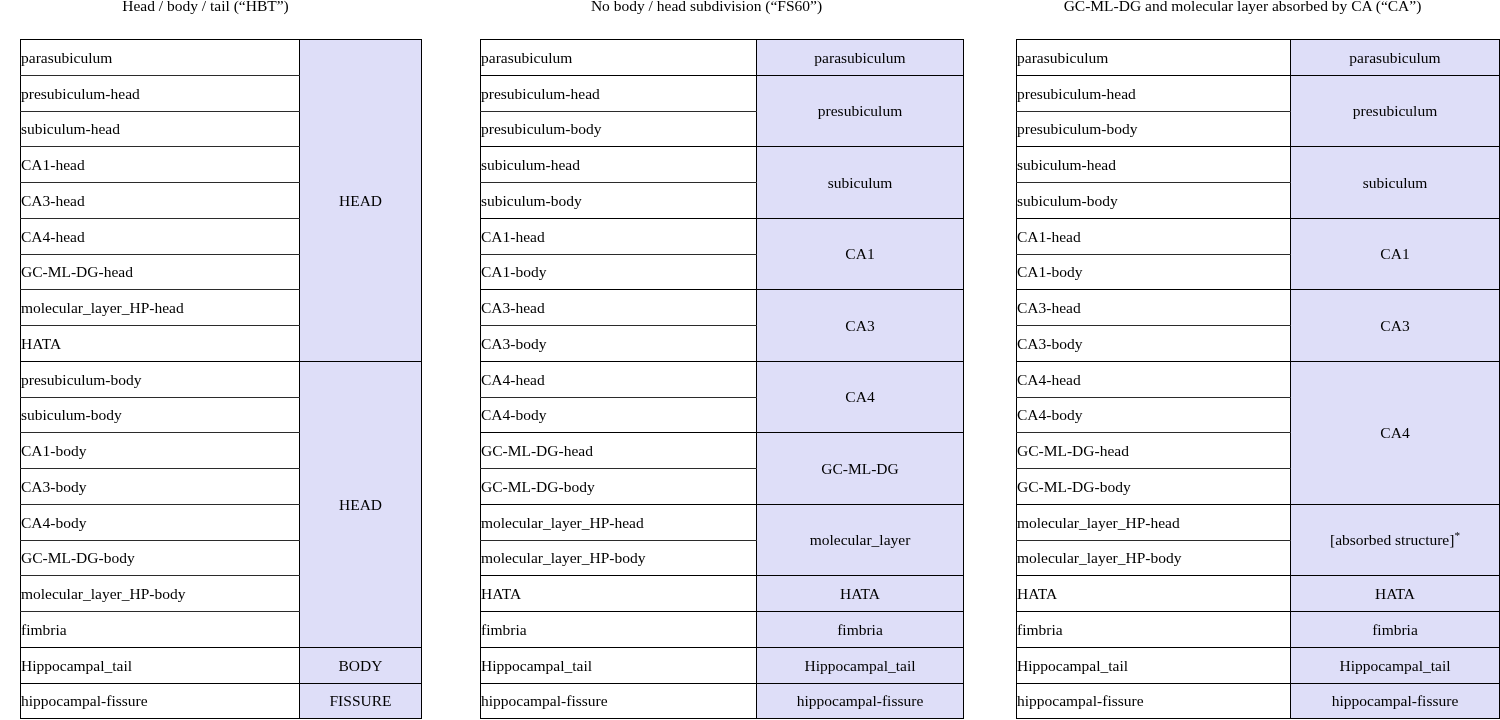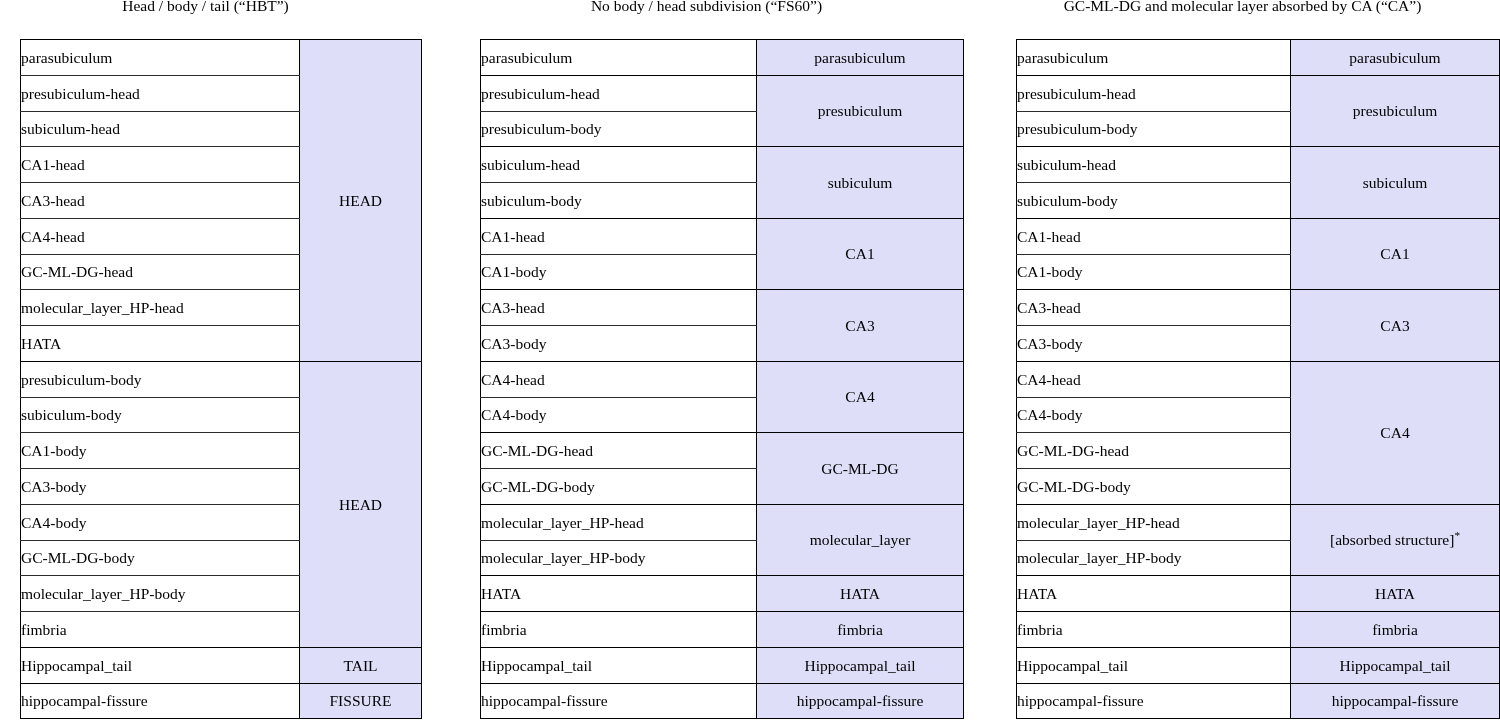"TAIL" span { text: TAIL -> BODY }
